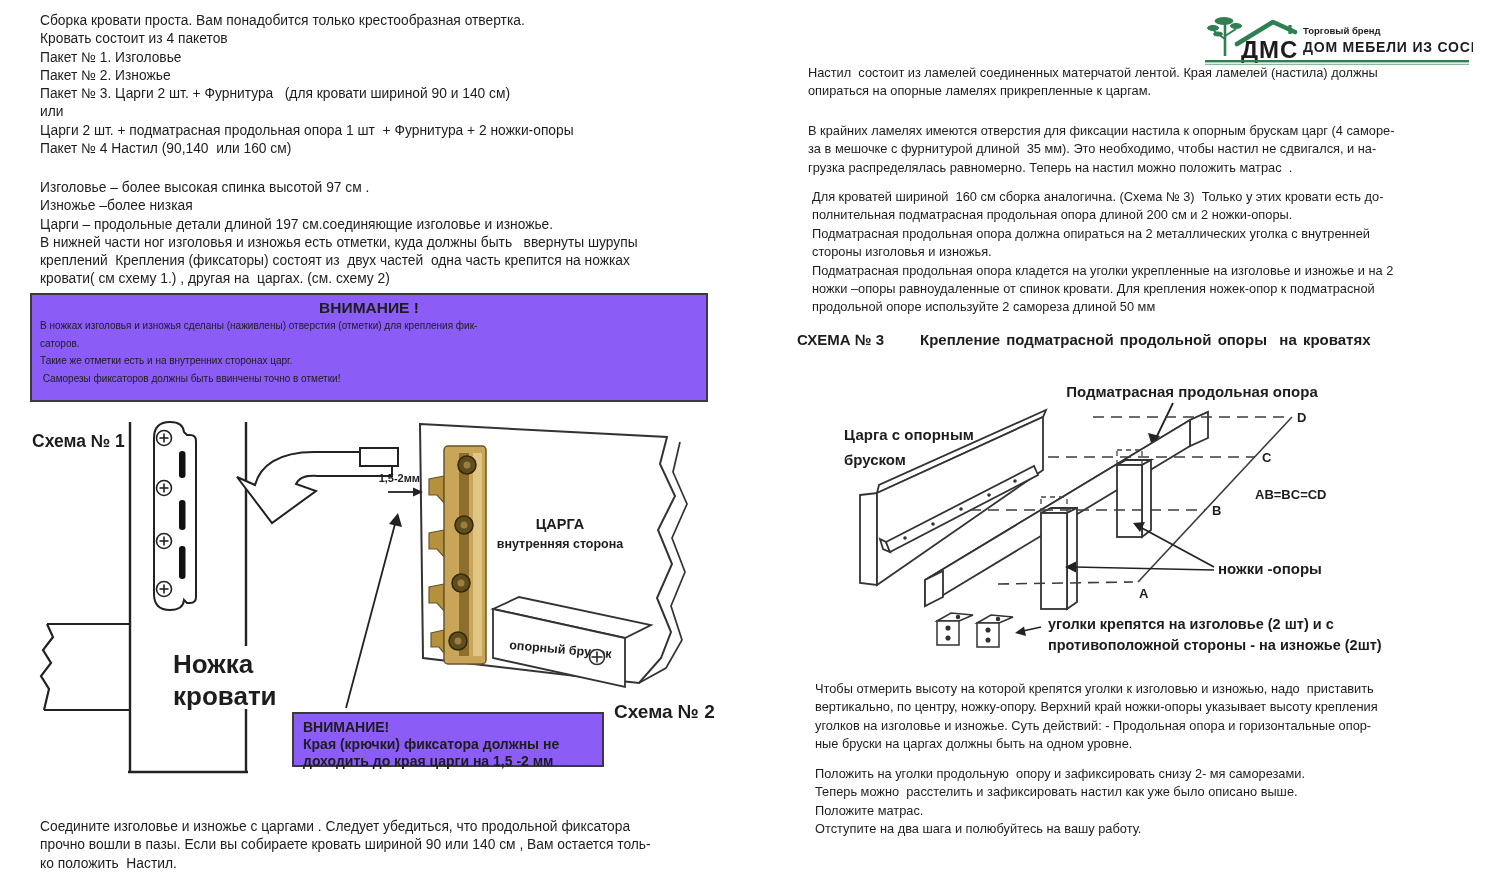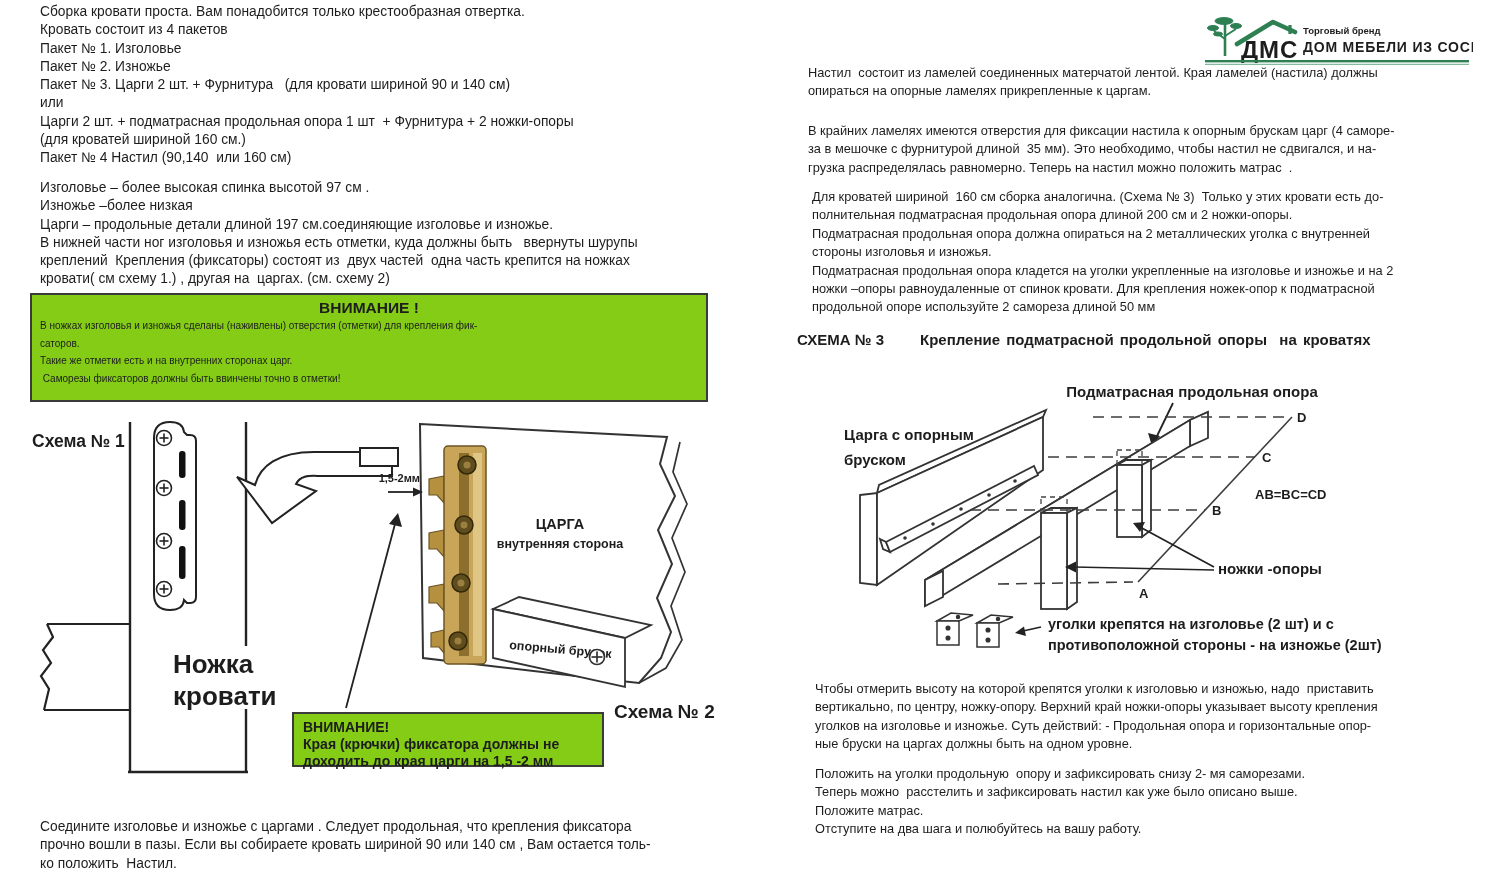"Сборка кровати проста. Вам понадобится" div.abs { top: 3px -> 12px }
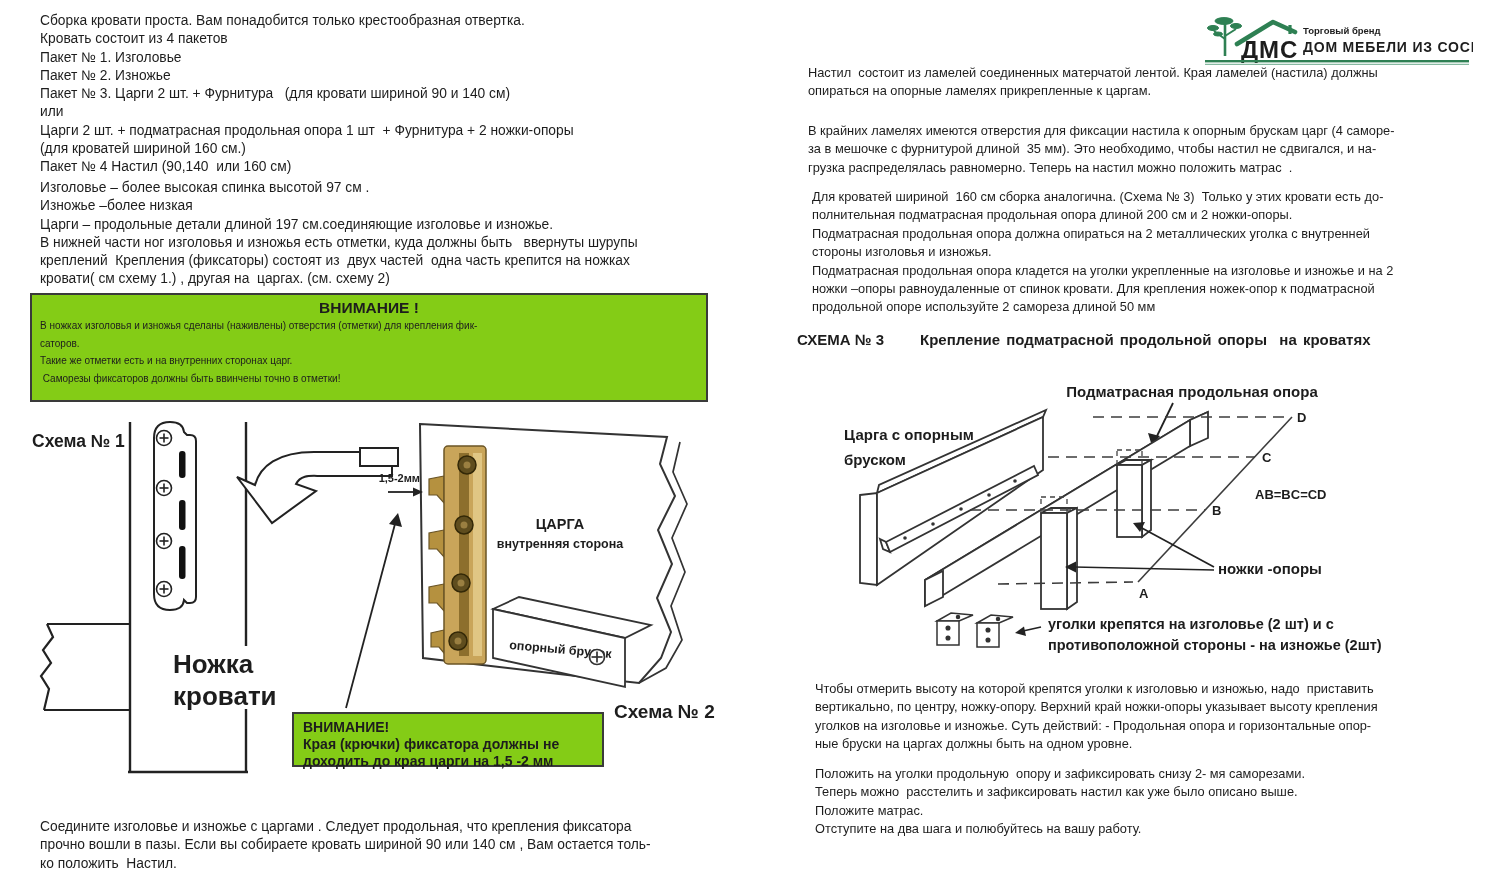"(для кроватей шириной 160 см.)" div.line { html: <div>(для кроватей шириной 160 см.)</div> -> none }
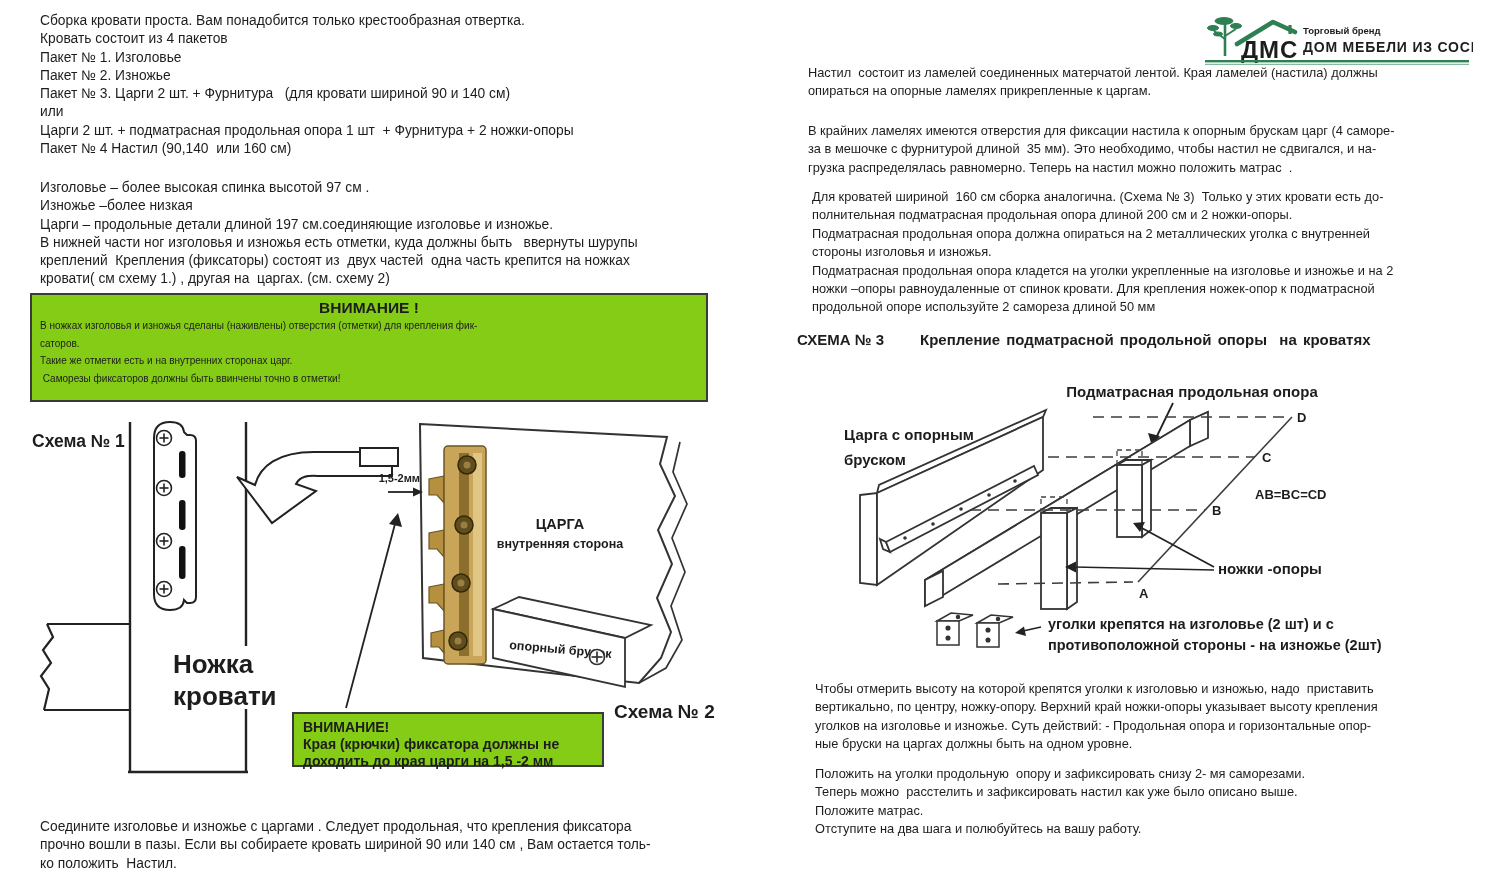"ВНИМАНИЕ !" .warnbox { background: #84cc16 -> #8b5cf6 }
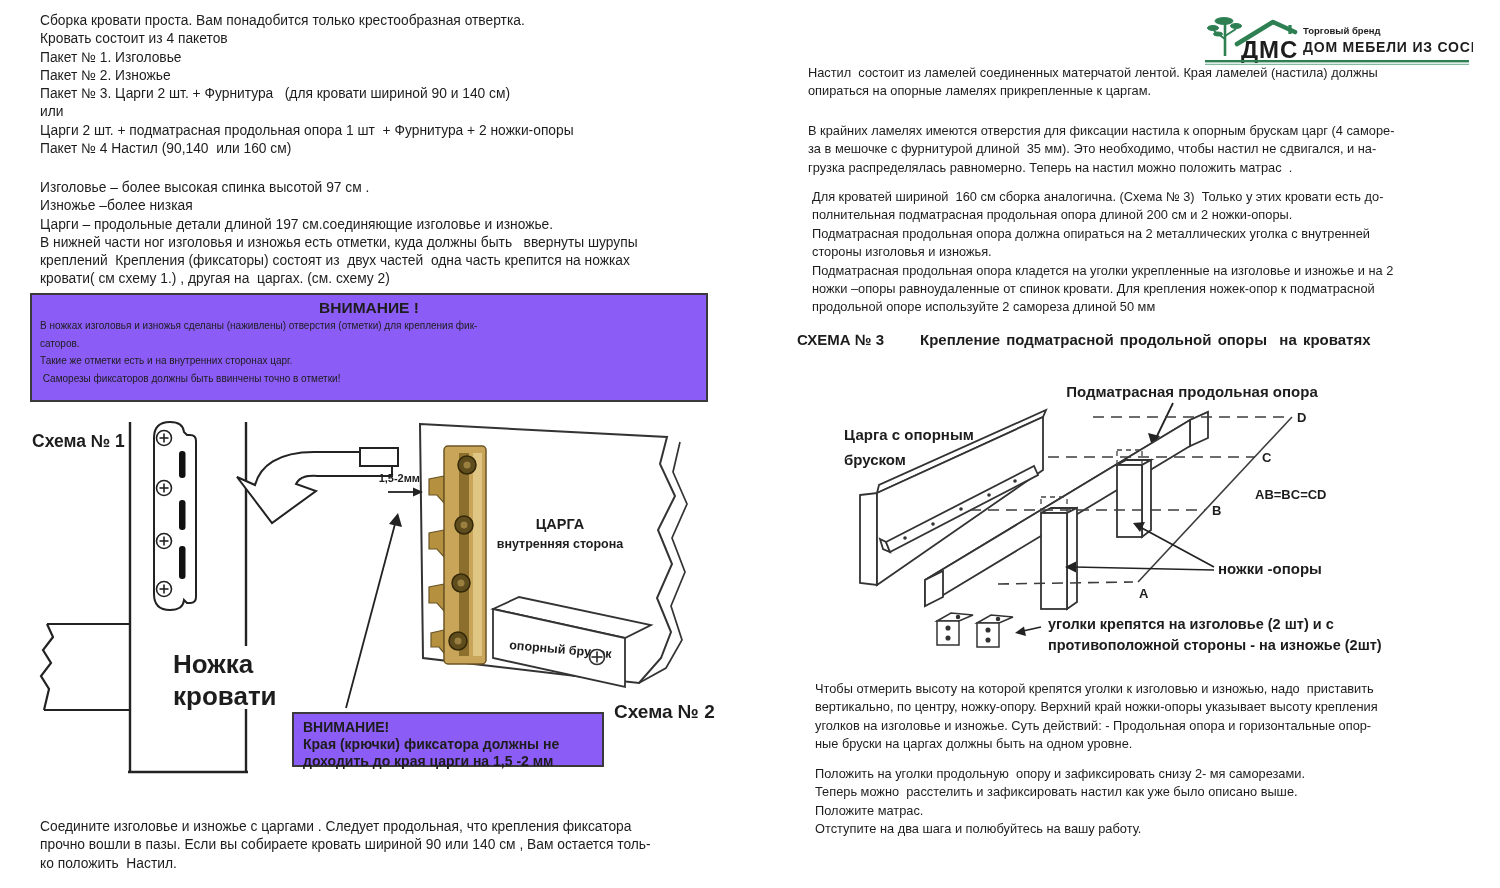"Соедините изголовье и изножье с" div.line { text: продольная, что крепления -> убедиться, что продольной }
